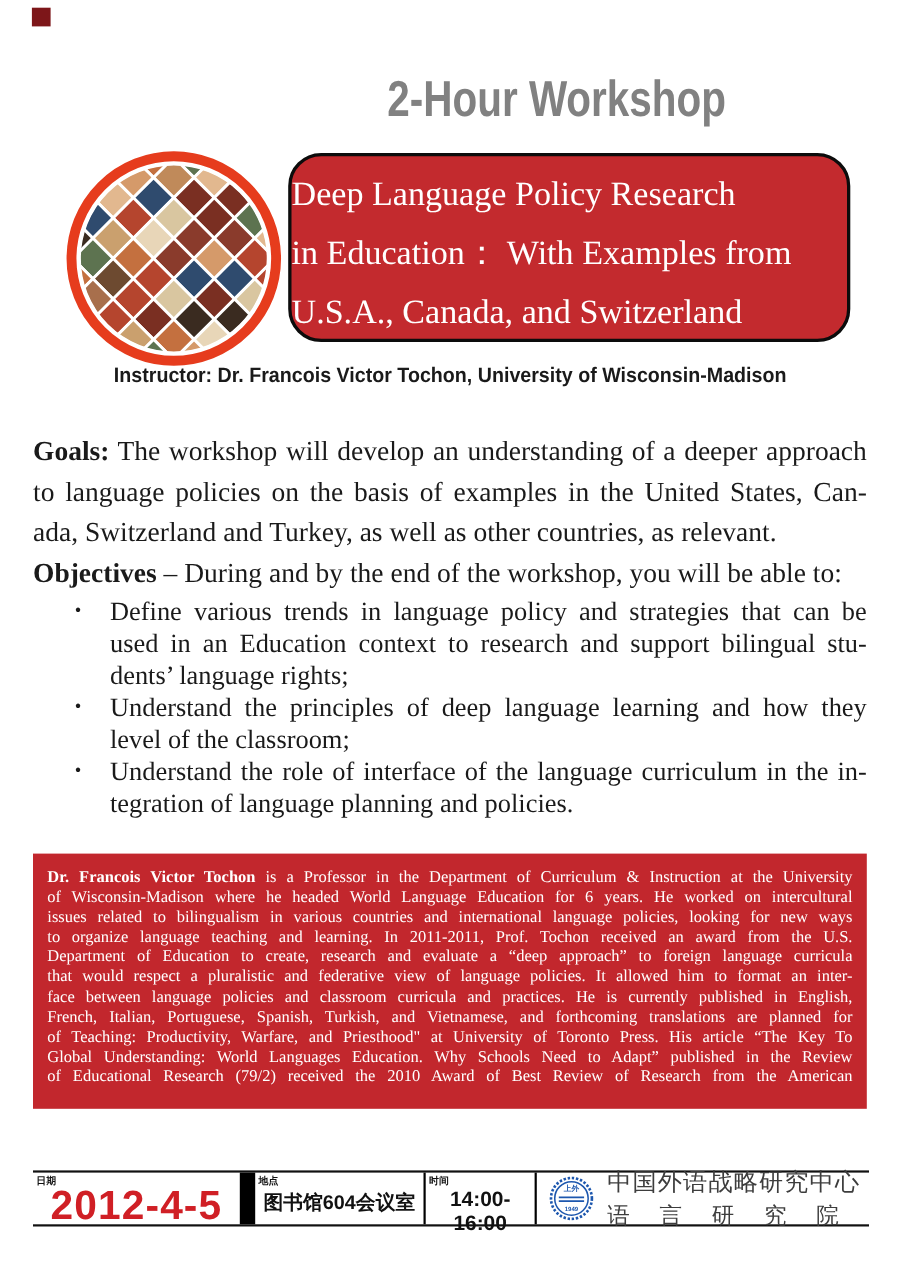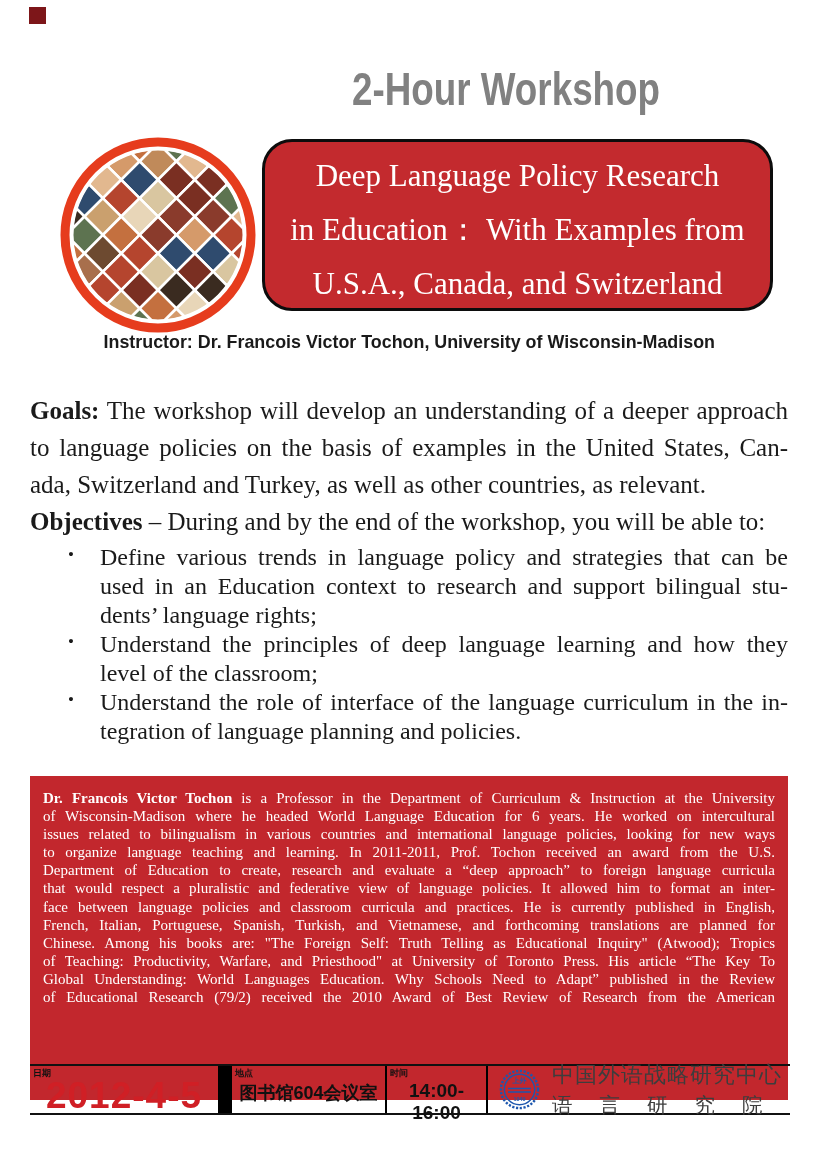"Deep Language Policy Research" .title-box { text-align: center -> none }
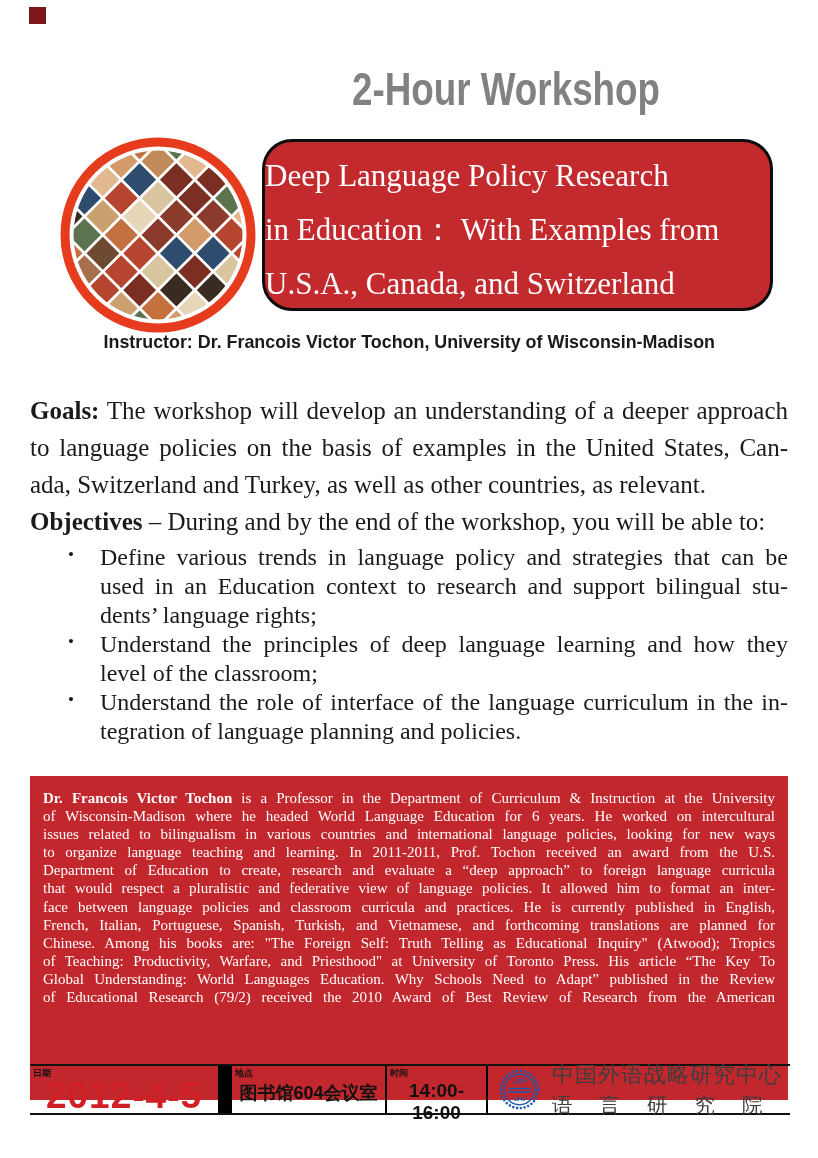"Dr. Francois Victor Tochon is" .bio-box { height: 324px -> 232px }
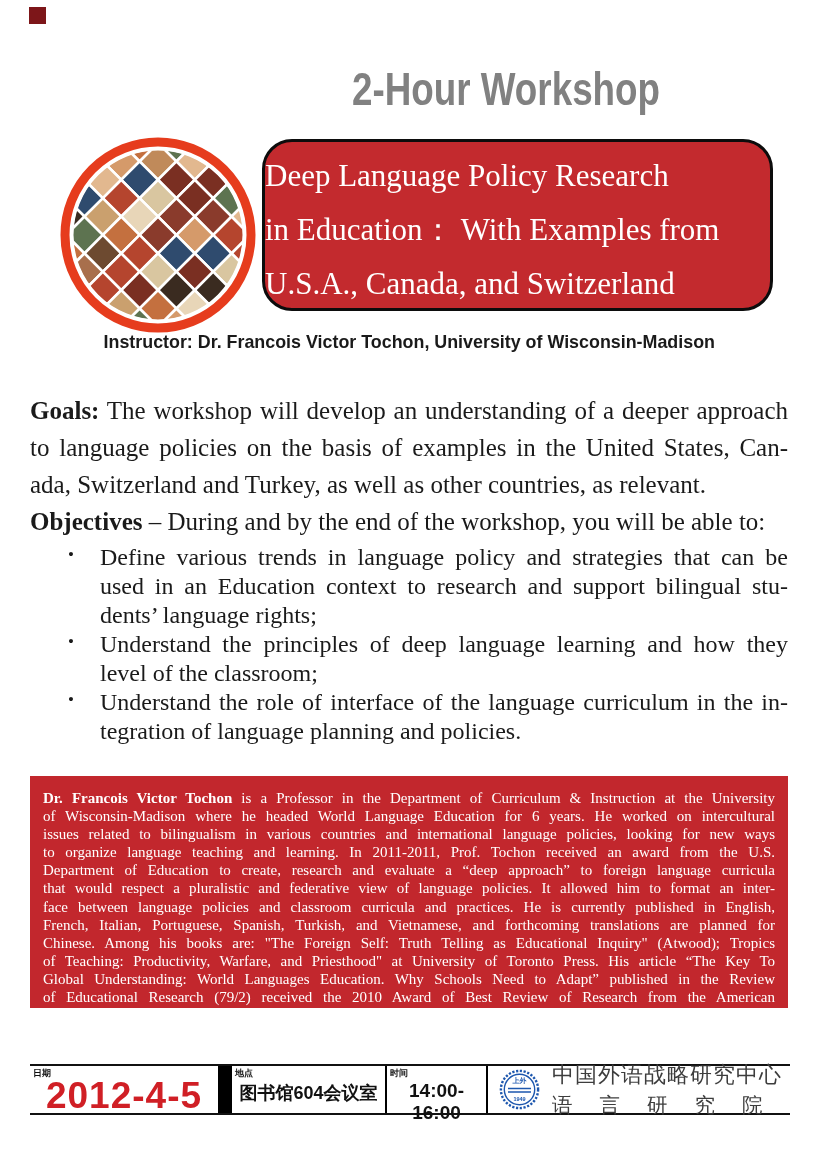"Chinese. Among his books are:" div.jl { html: <div>Chinese. Among his books are: "The Foreign Self: Truth Telling as Educational Inquiry" (Atwood); Tropics</div> -> none }
